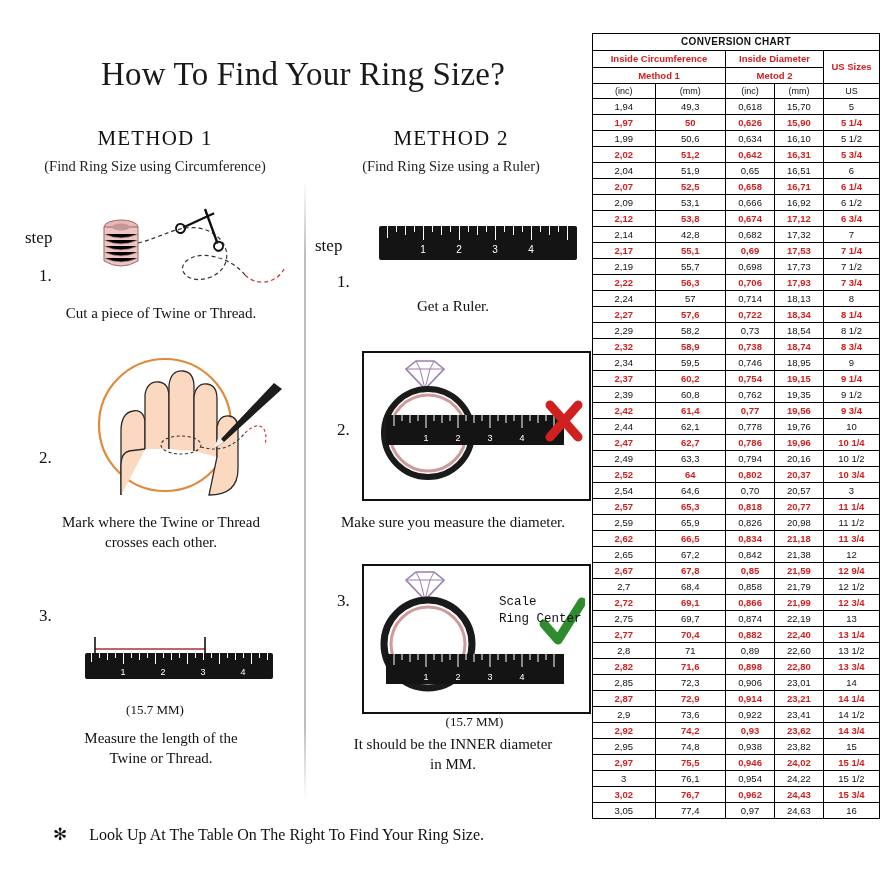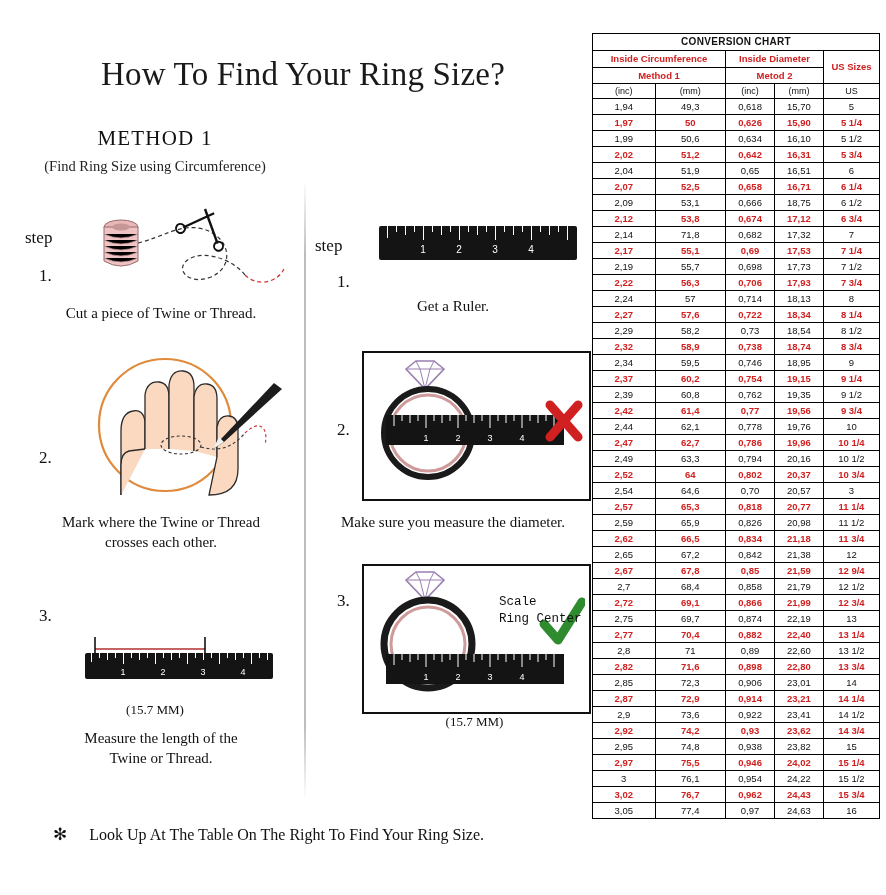"METHOD 2" div.method { html: none -> <div> <div>METHOD 2</div> <div>(Find Ring Size using a Ruler)</div> </div> }
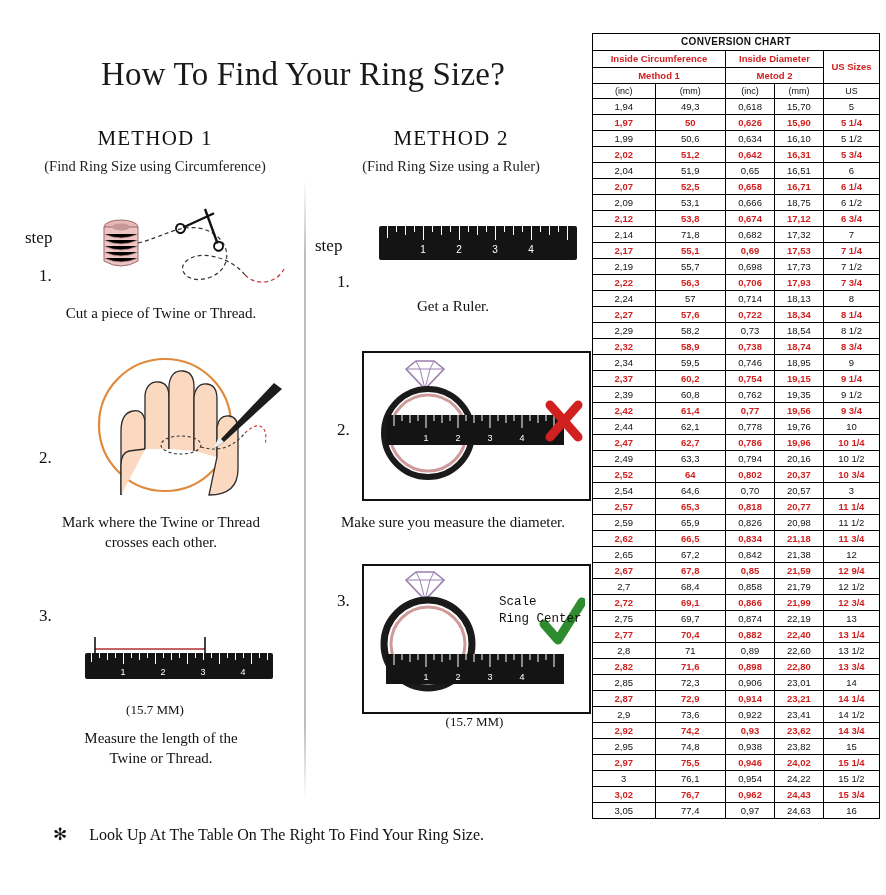"18,75" td { text: 18,75 -> 16,92 }
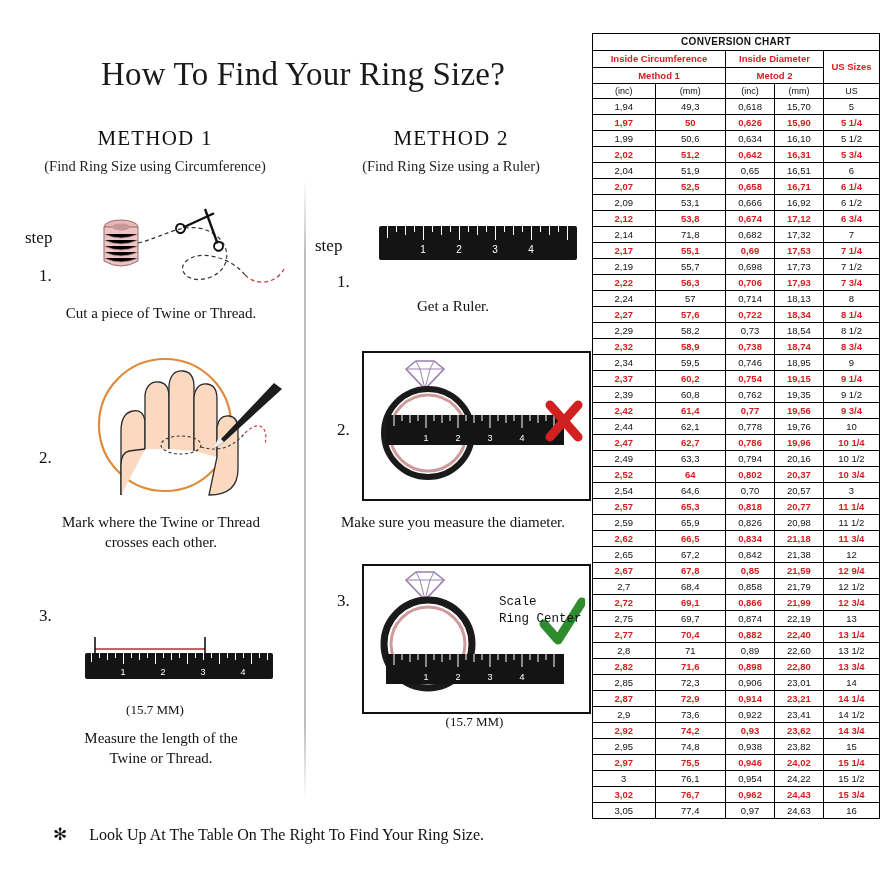"71,8" td { text: 71,8 -> 42,8 }
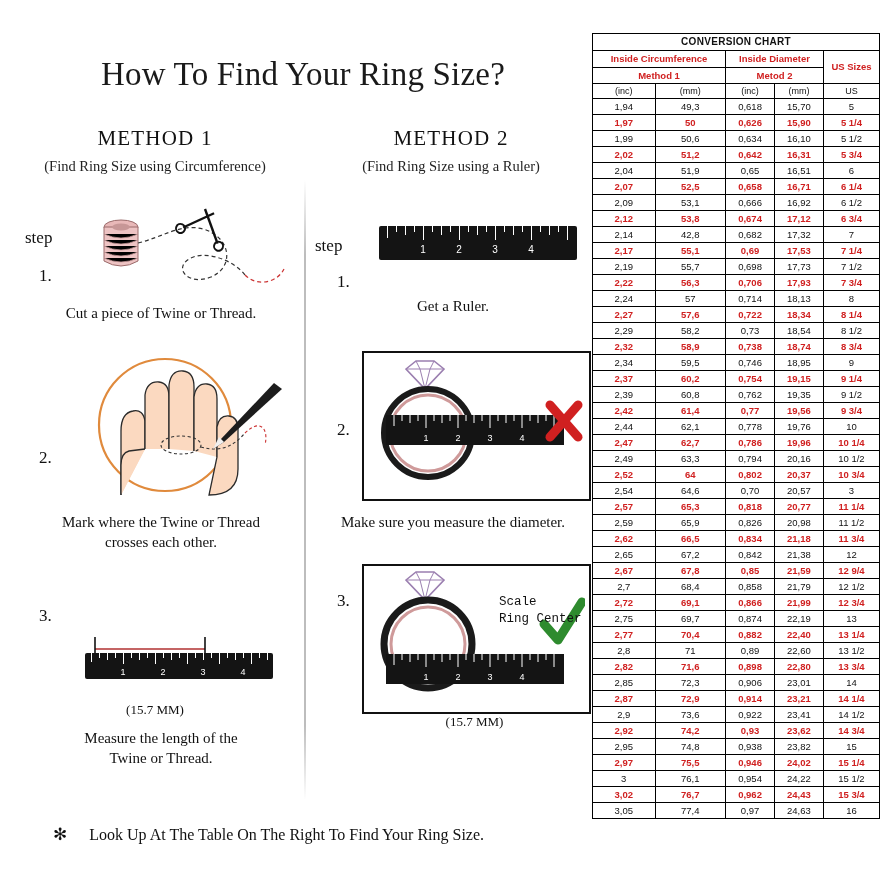"It should be the INNER" div.cap { html: none -> <div>It should be the INNER diameter in MM.</div> }
